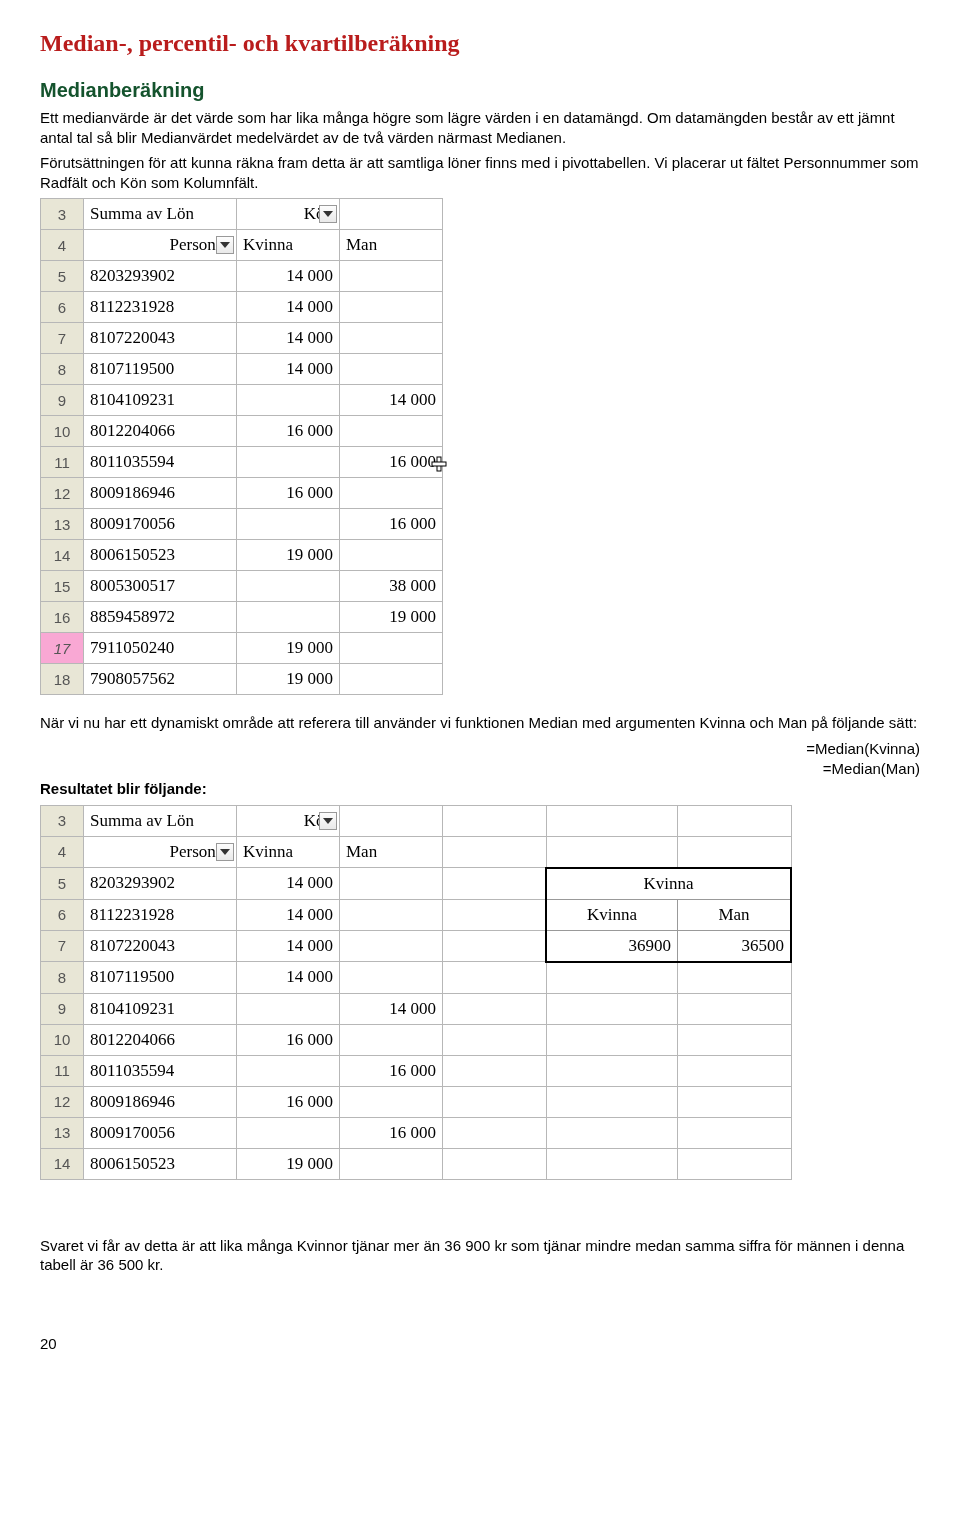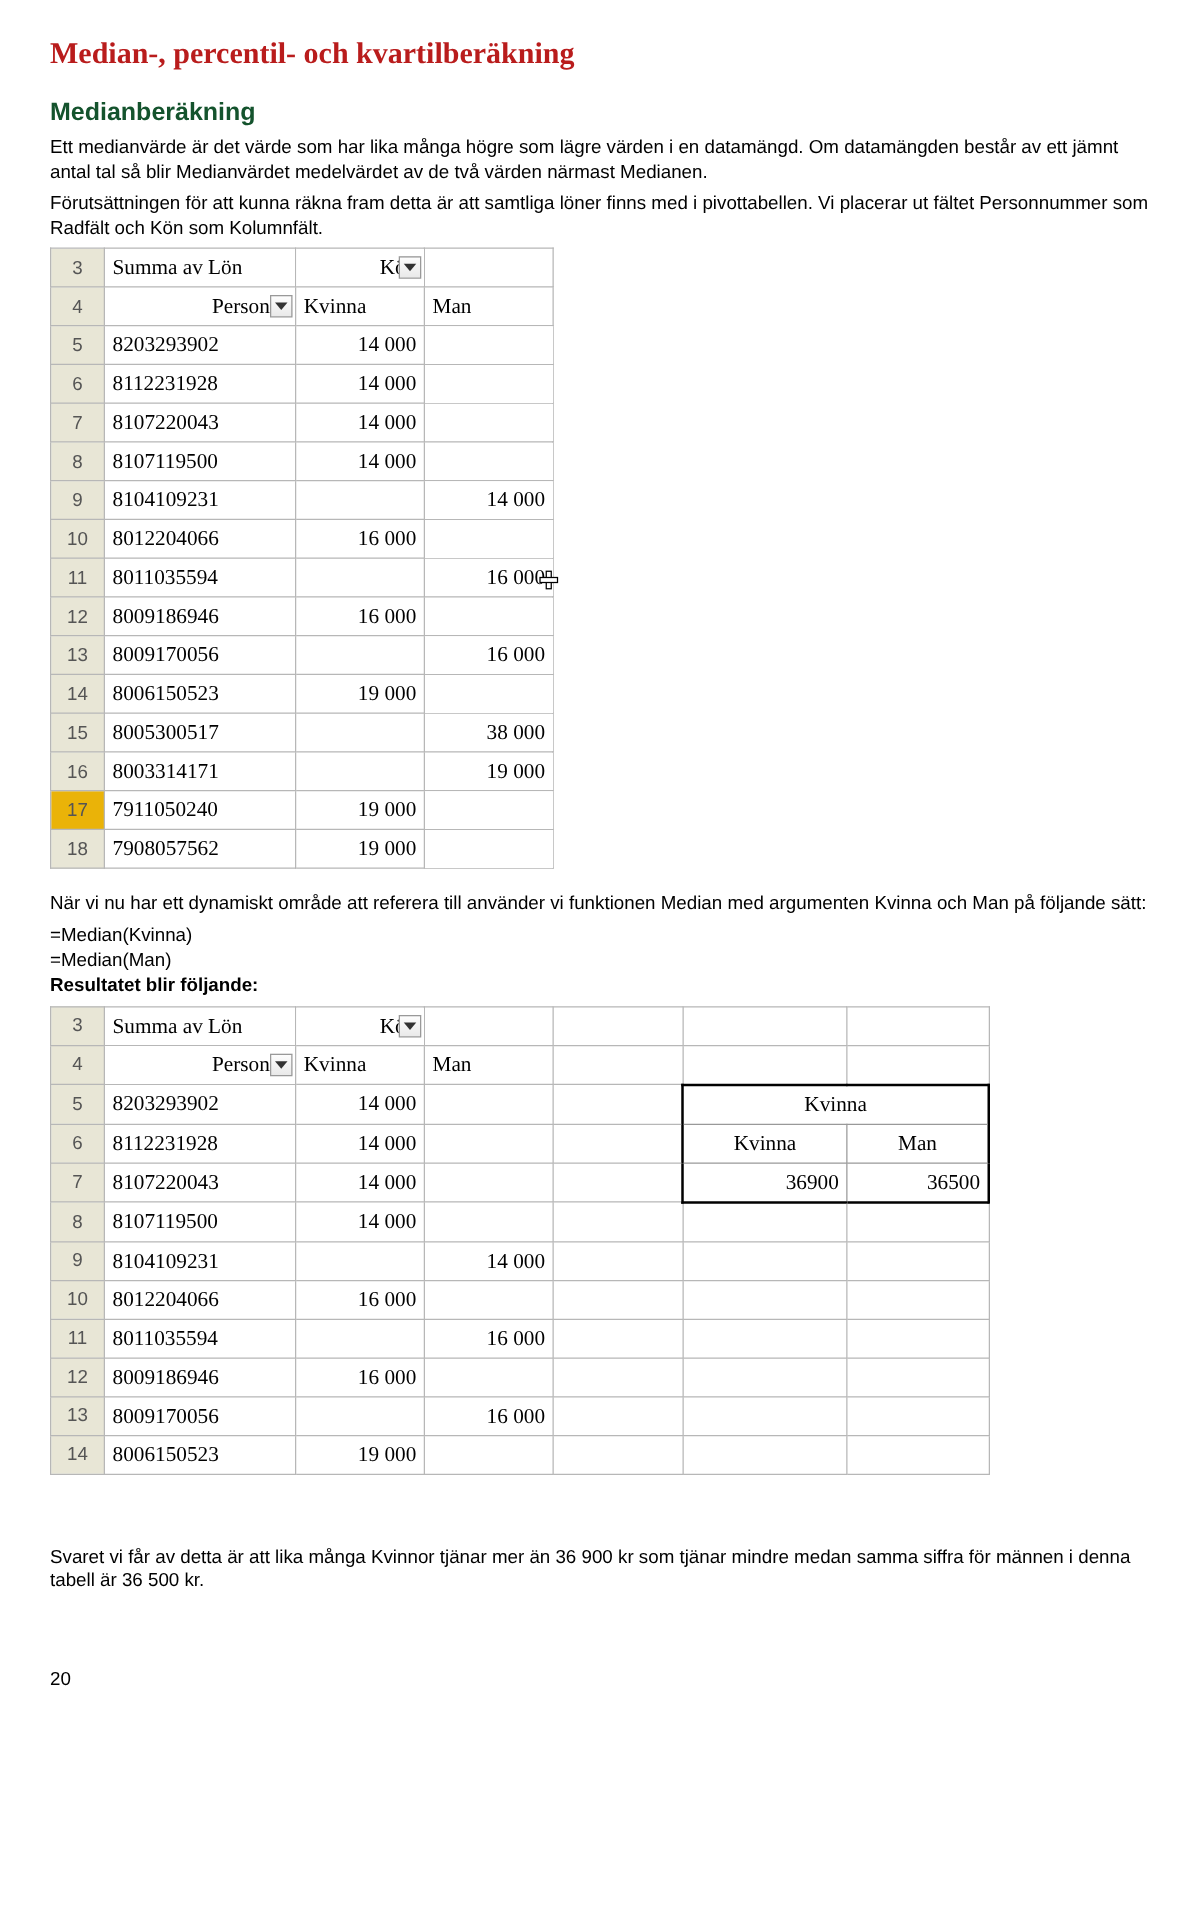"8003314171" td.personnr { text: 8003314171 -> 8859458972 }
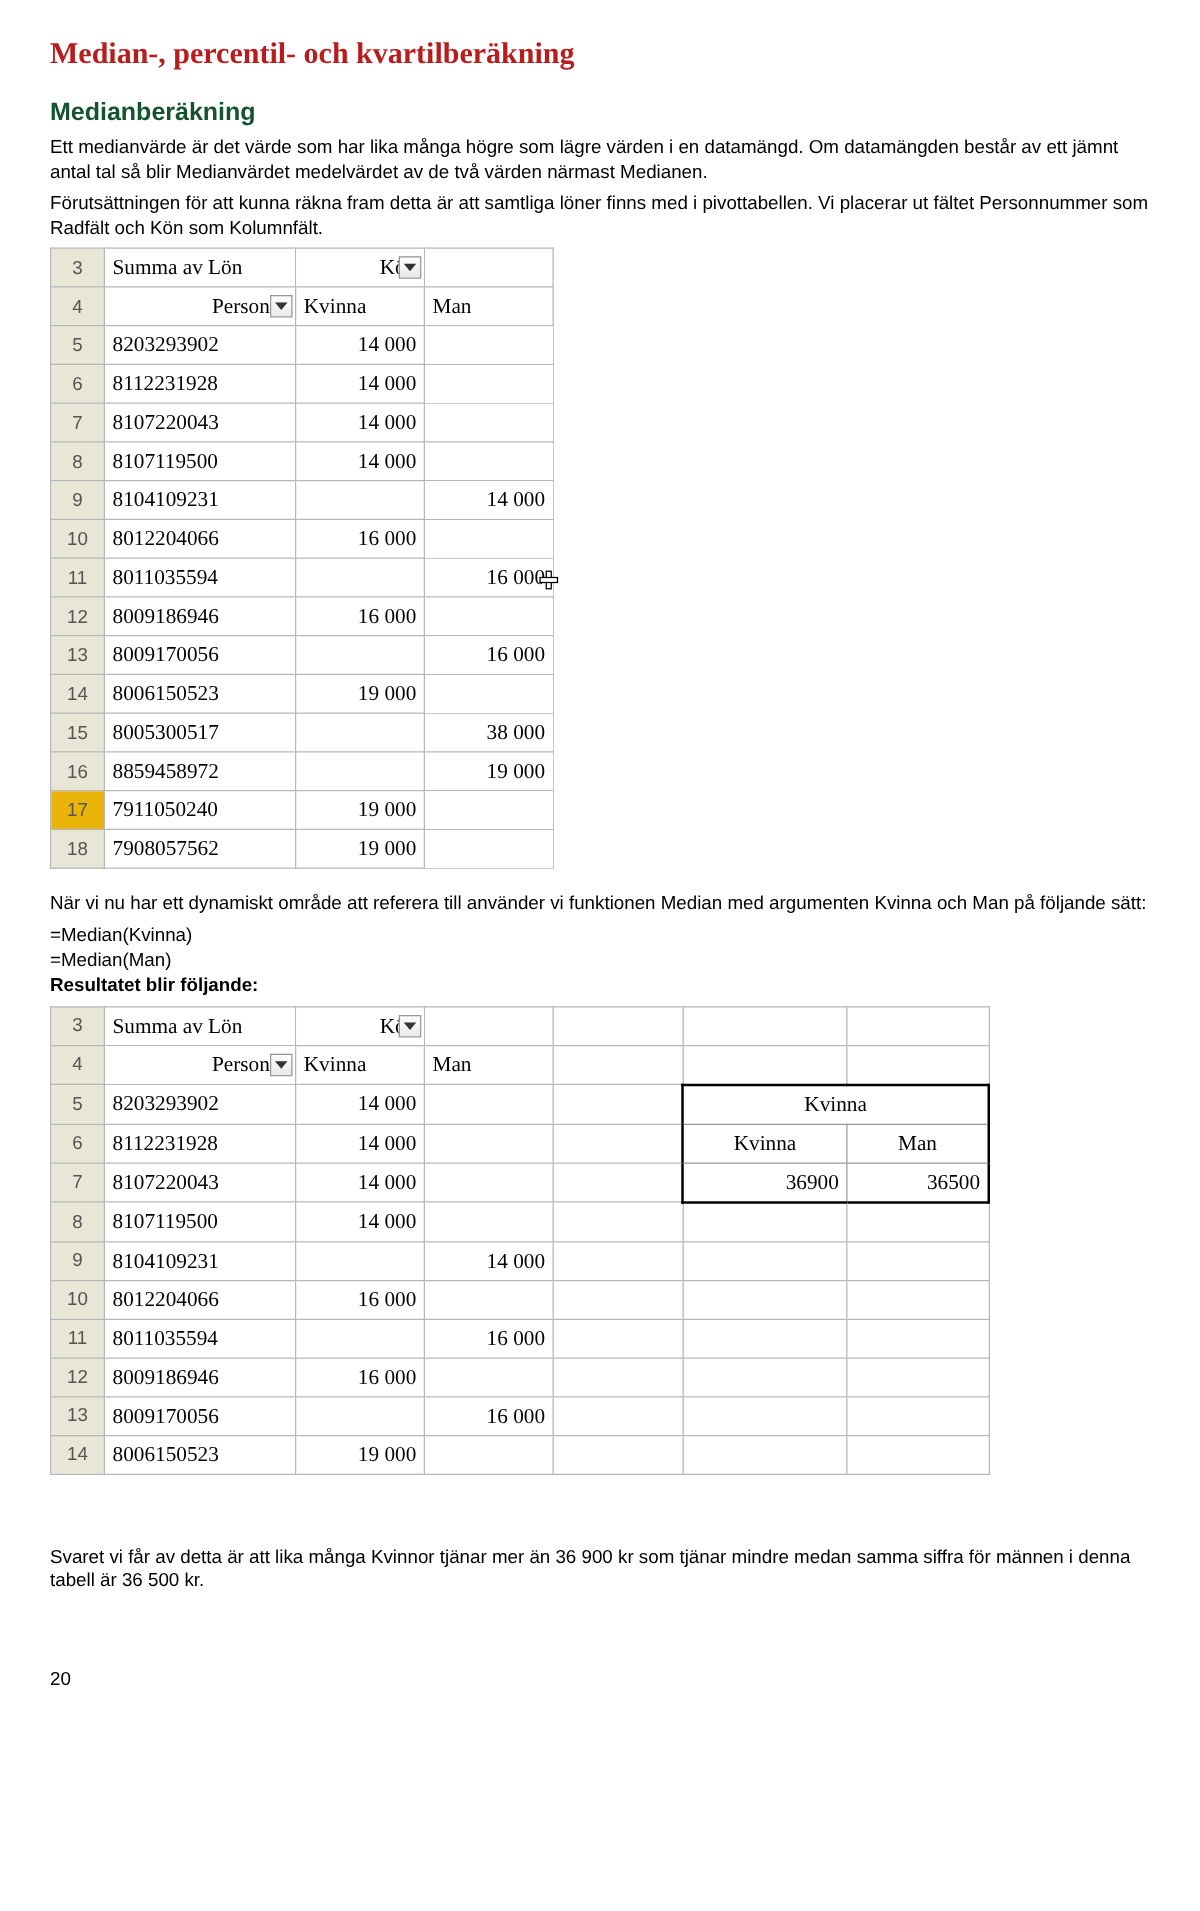"17" .pivot-table .rowhead.sel { background: #eab308 -> #f9a8d4; font-style: none -> italic }
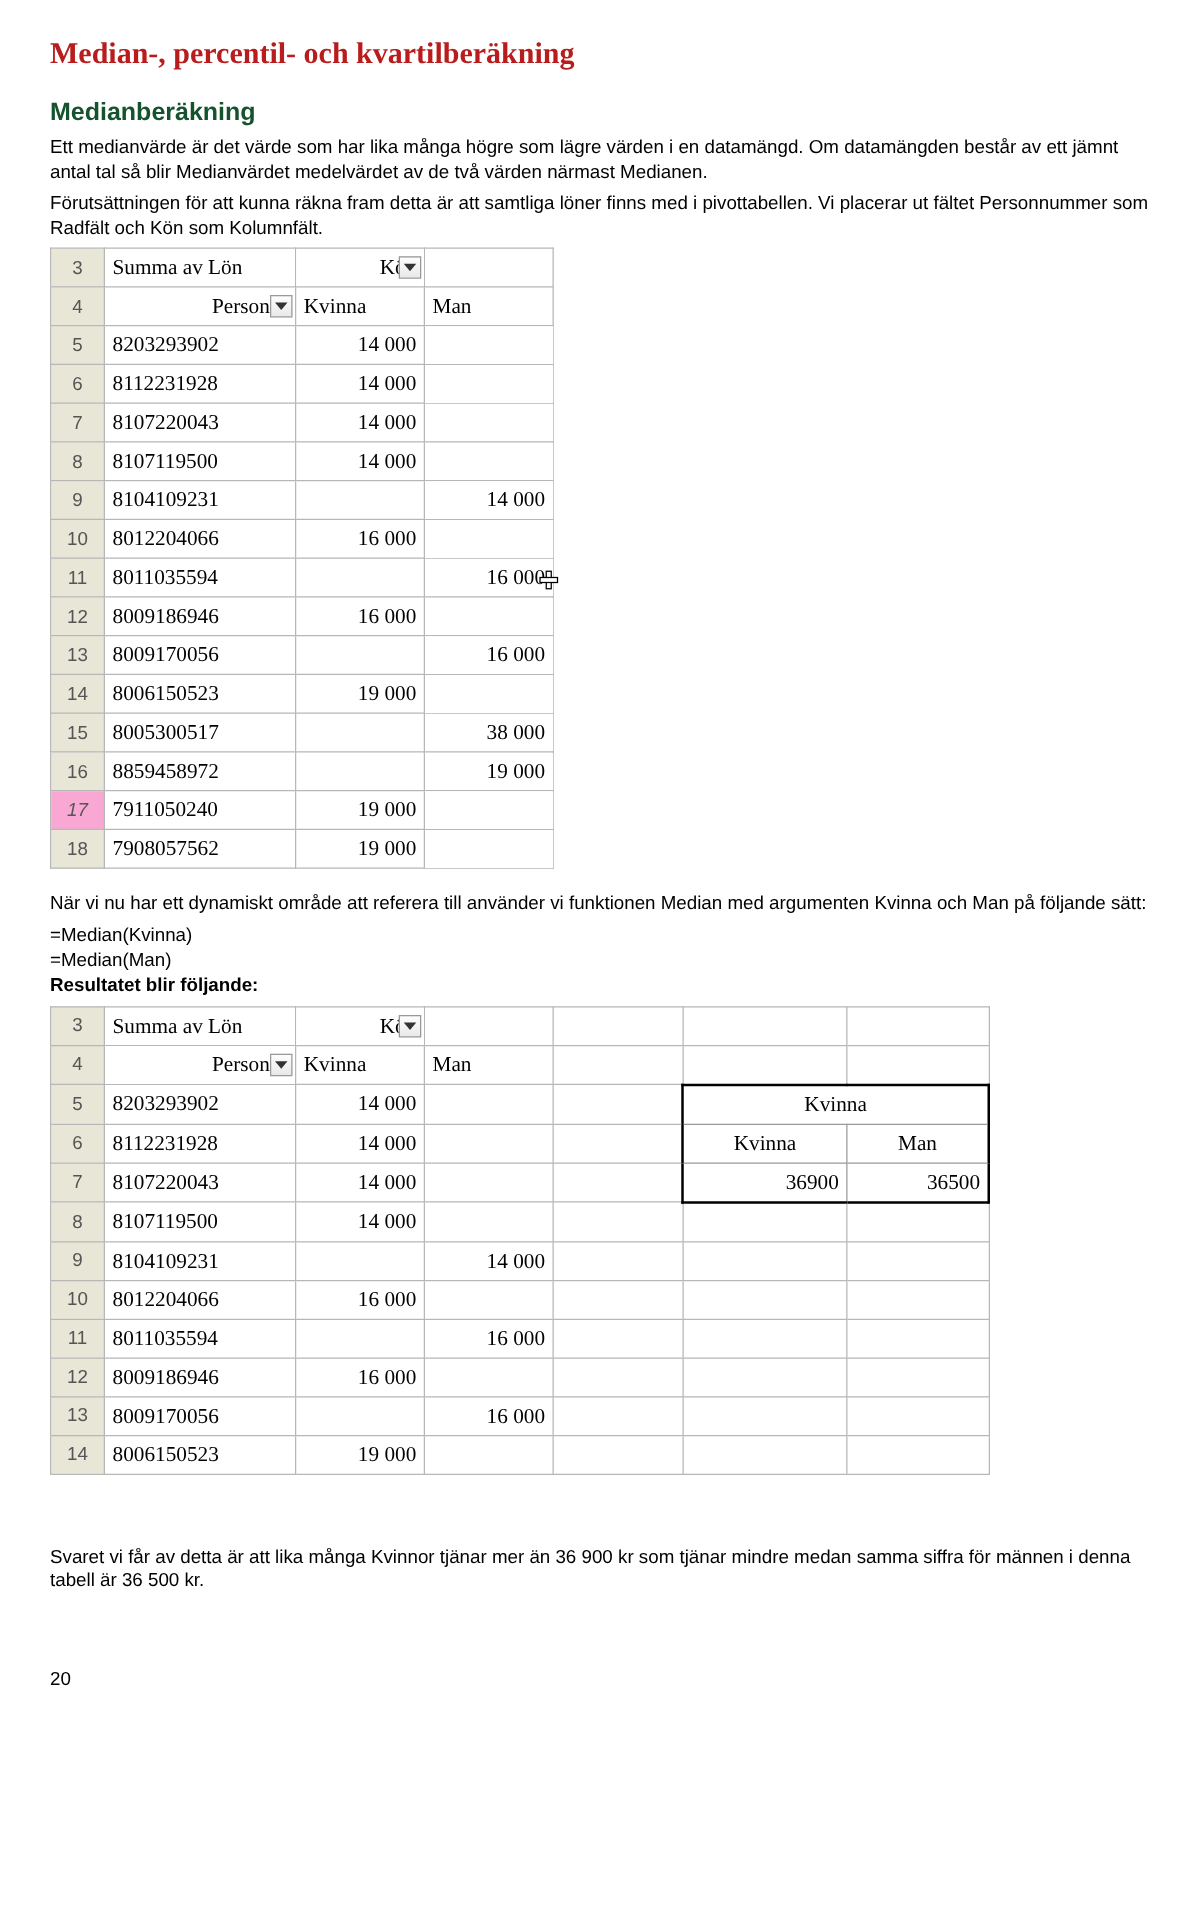"=Median(Kvinna)" .formula { text-align: none -> right }
